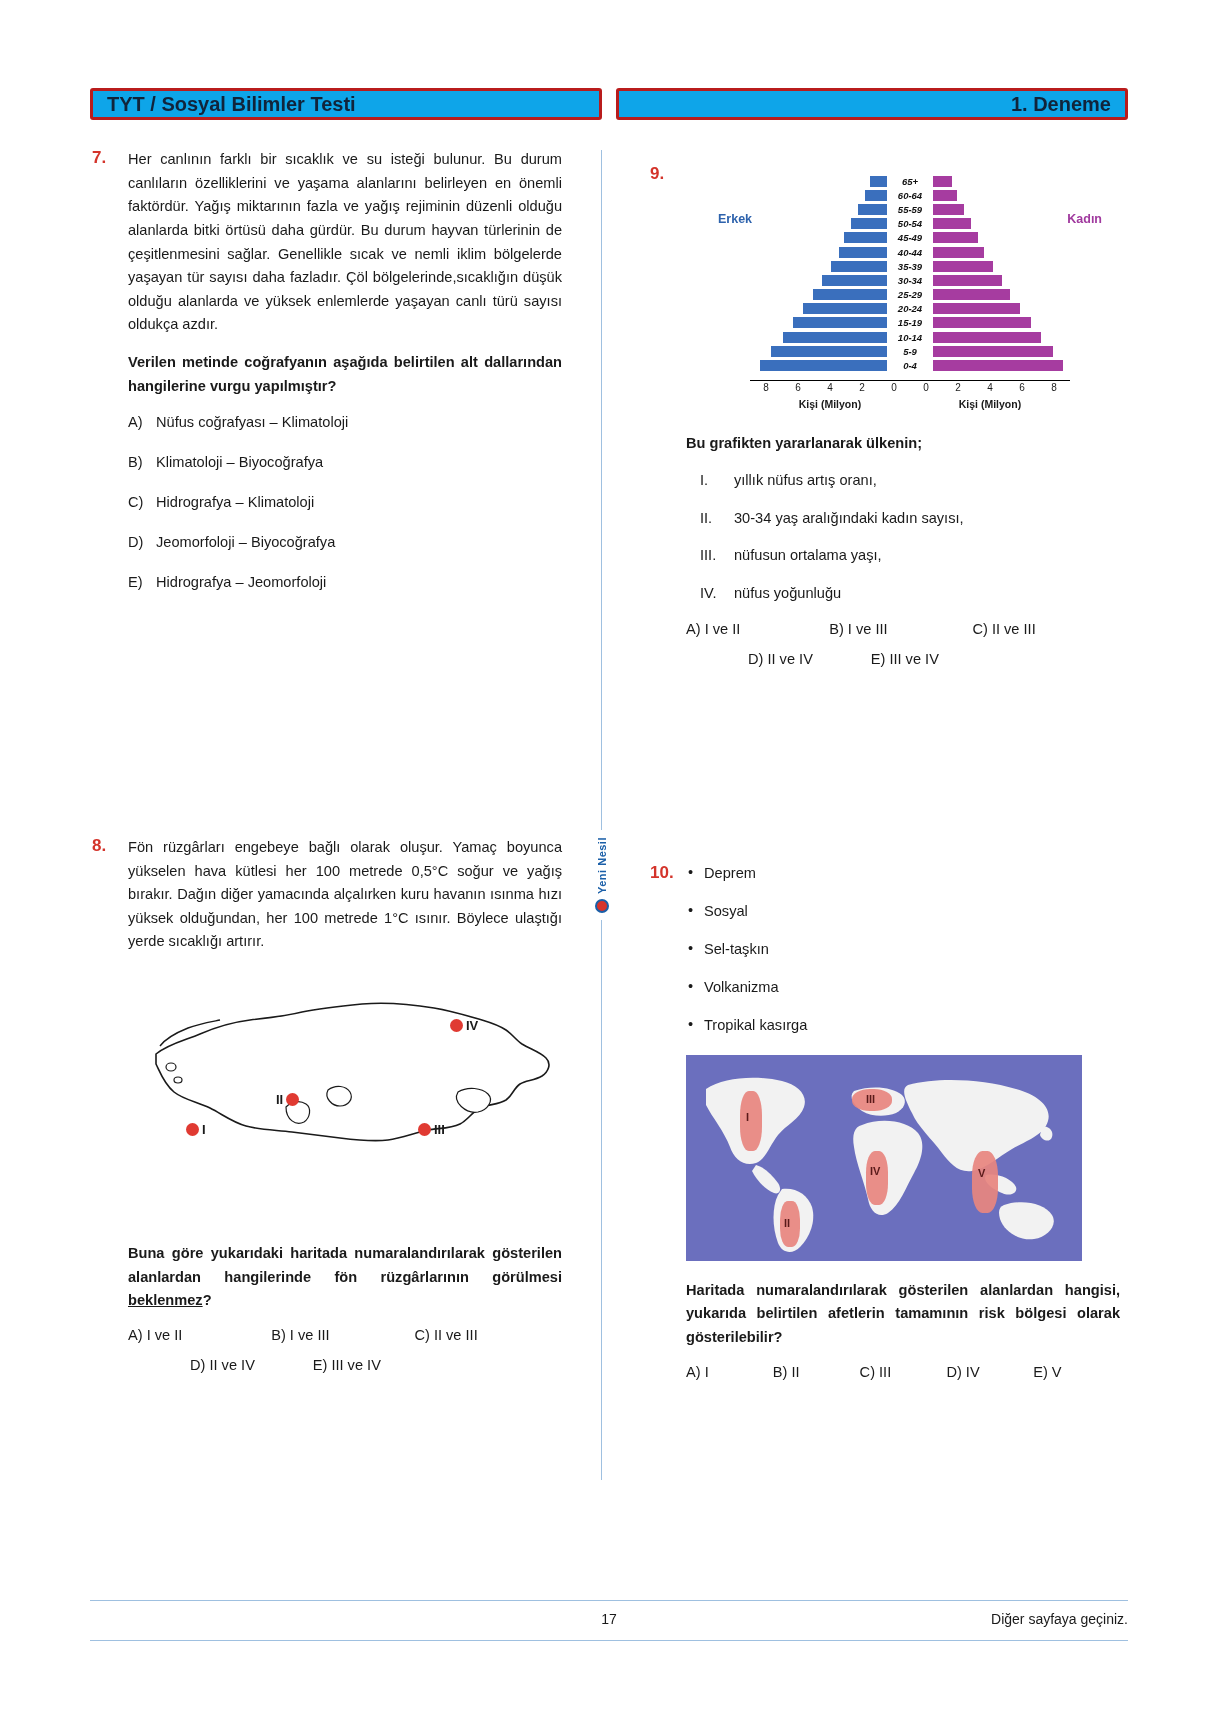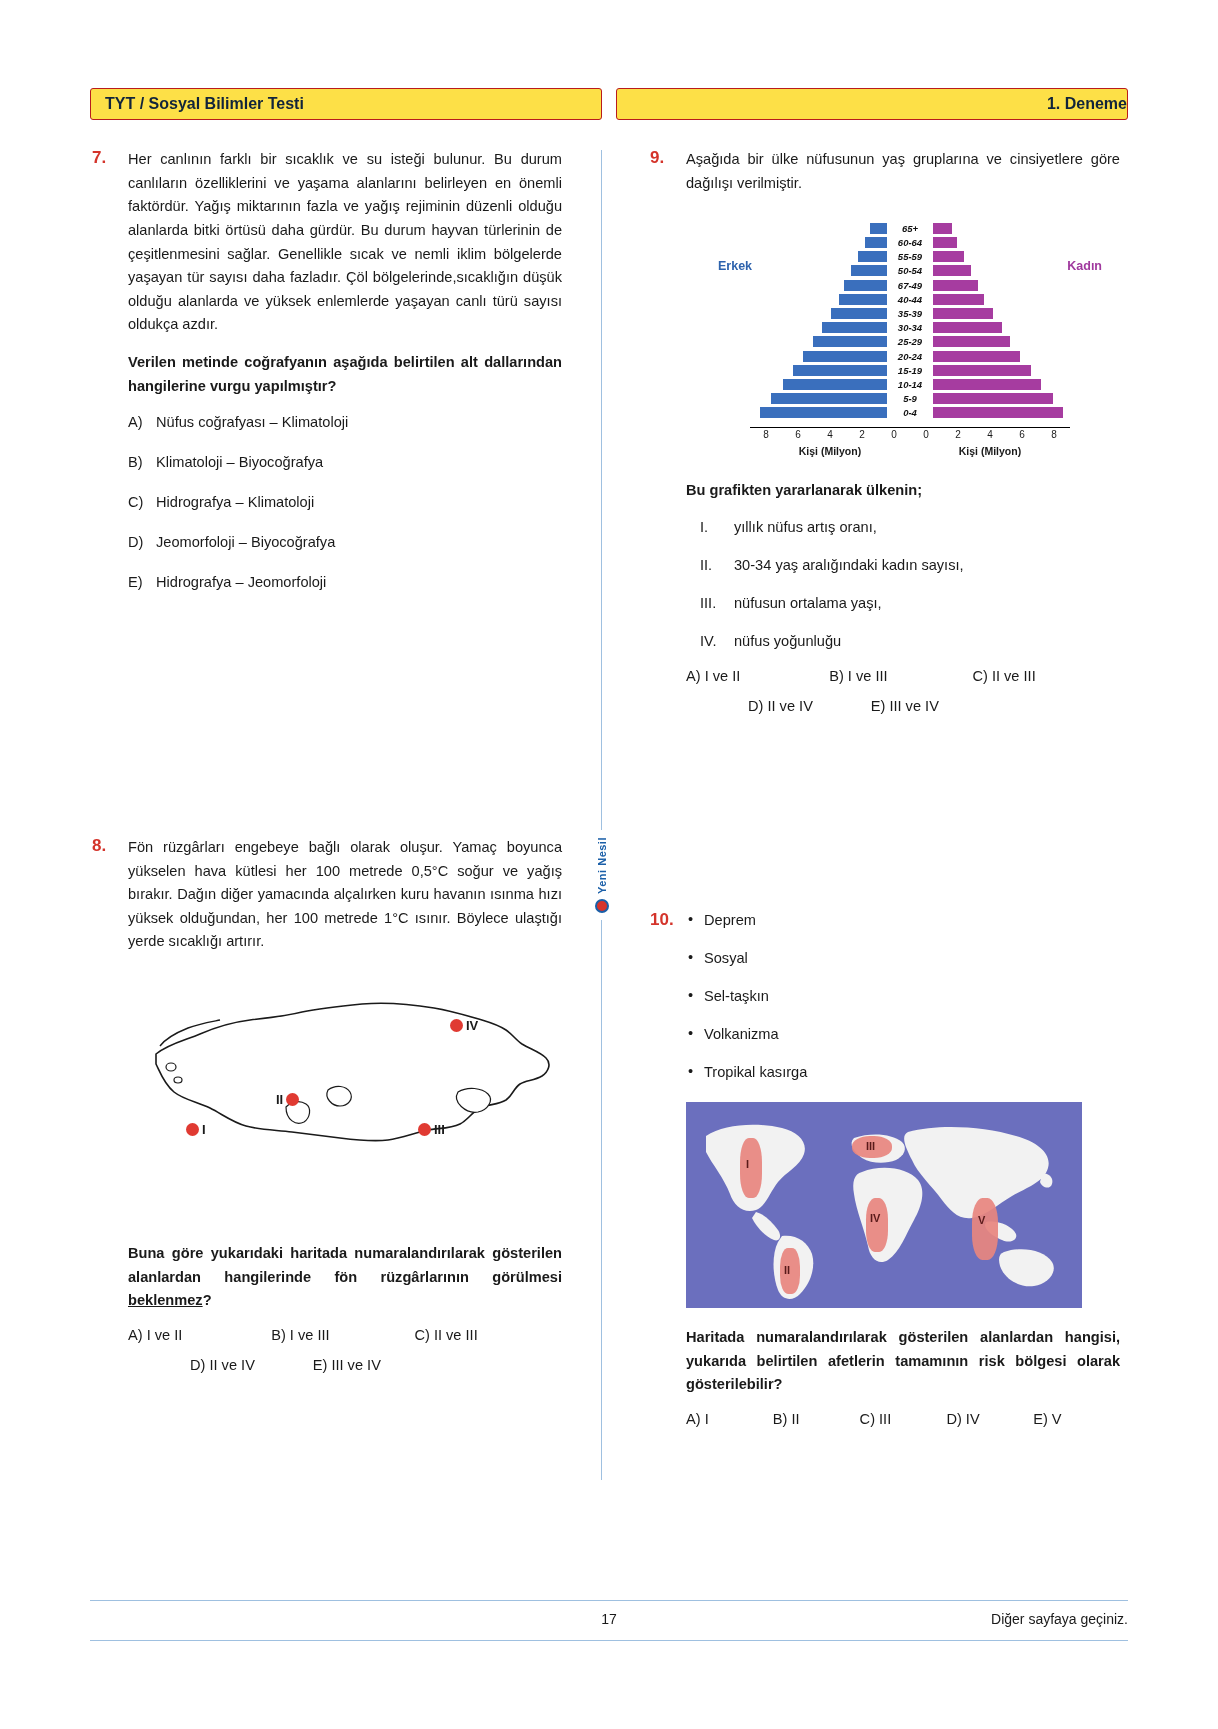"TYT / Sosyal Bilimler Testi" .header-box { background: #fde047 -> #0ea5e9; border: 1px solid #b91c1c -> 3px solid #b91c1c; font-size: 16px -> 20px }
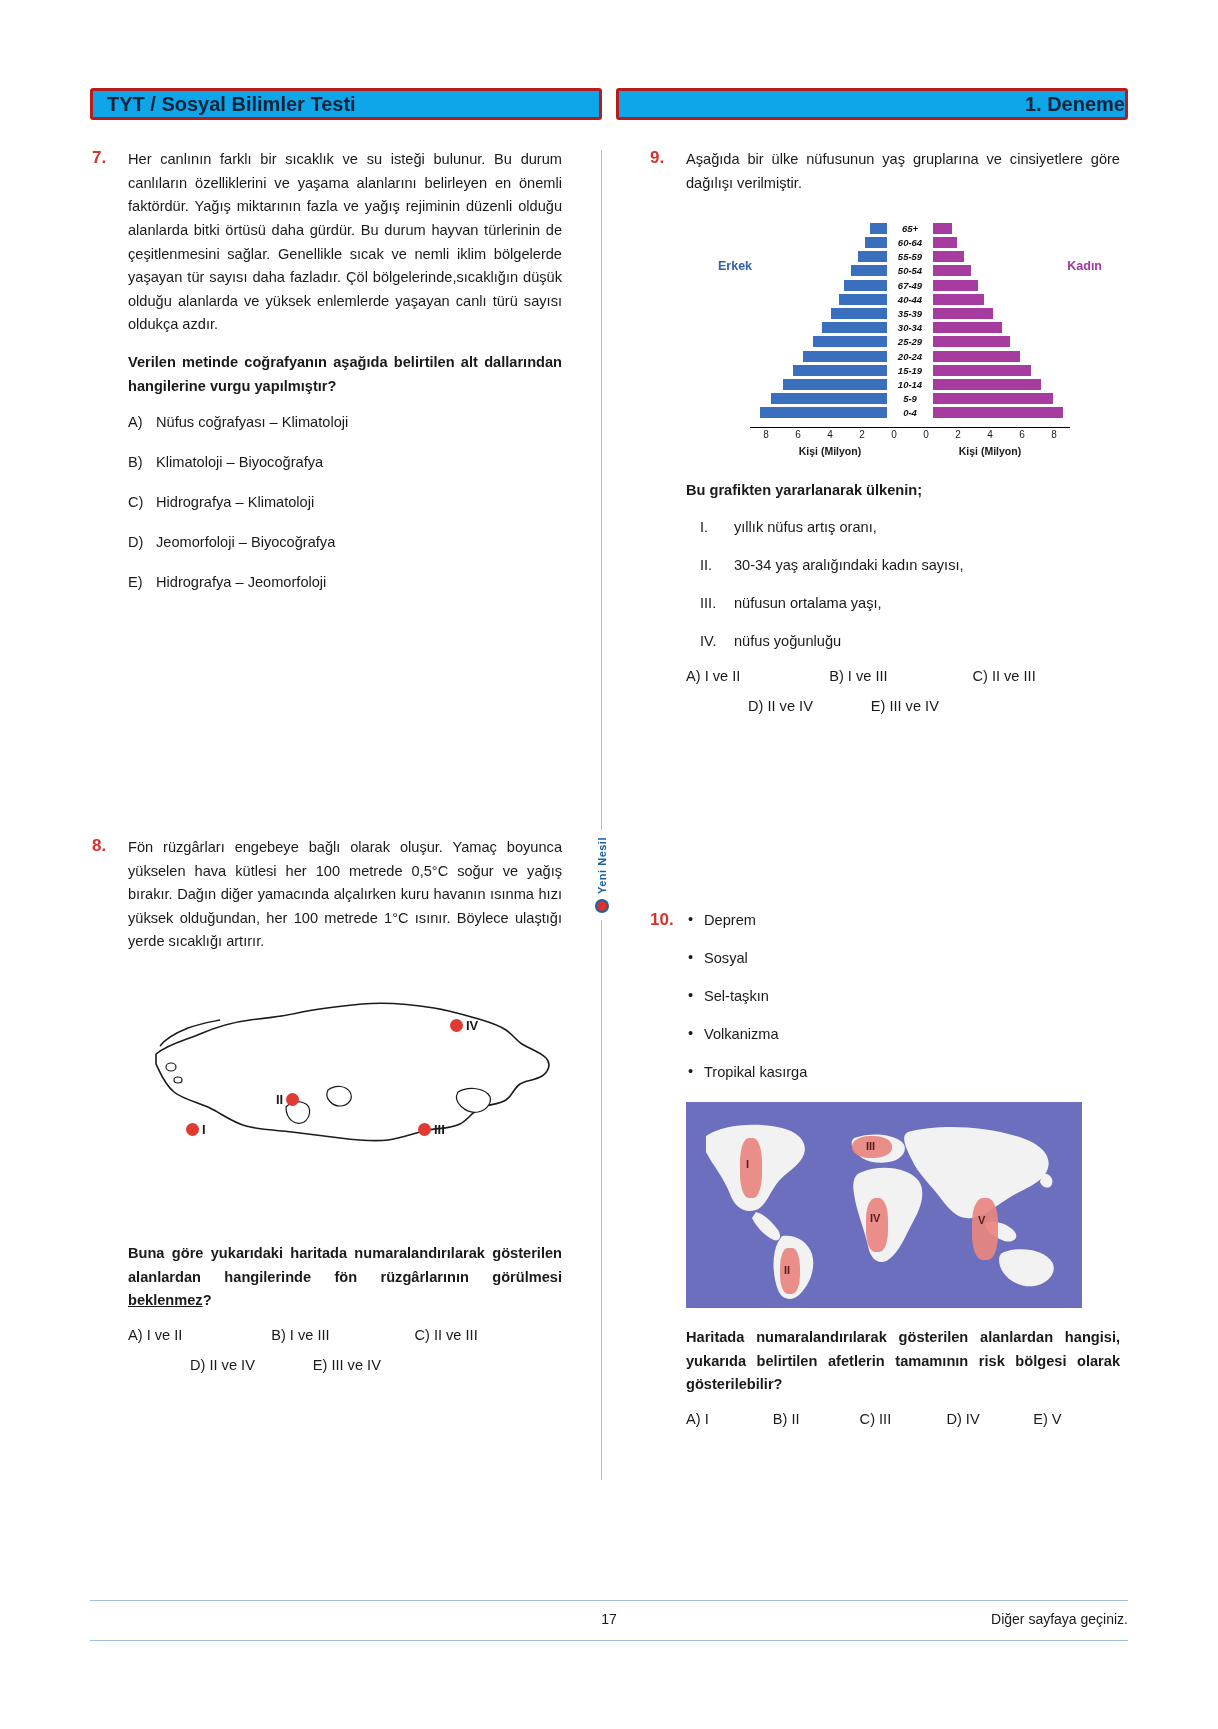"1. Deneme" .header-right { padding-right: none -> 14px }
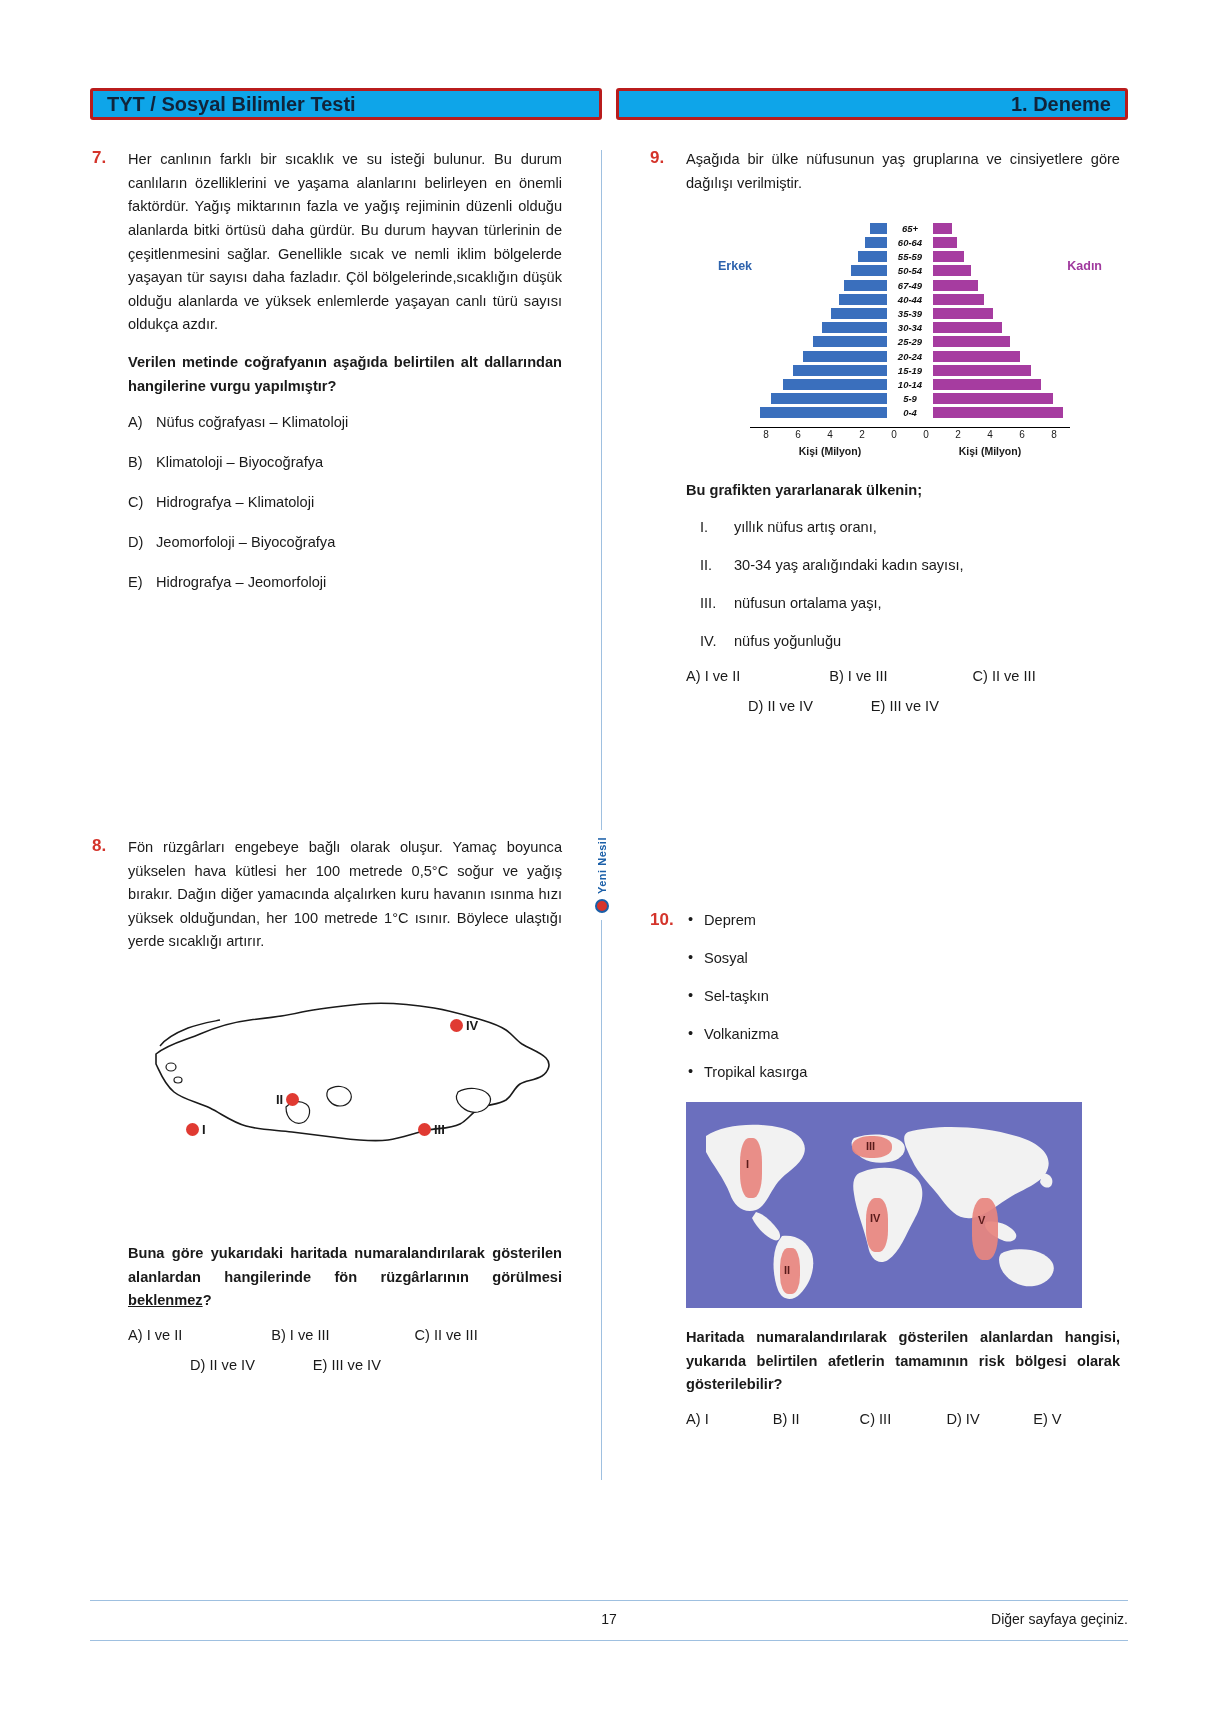"Aşağıda bir ülke nüfusunun yaş" p.para { html: <p>Aşağıda bir ülke nüfusunun yaş gruplarına ve cinsiyetlere göre dağılışı verilmiştir.</p> -> none }
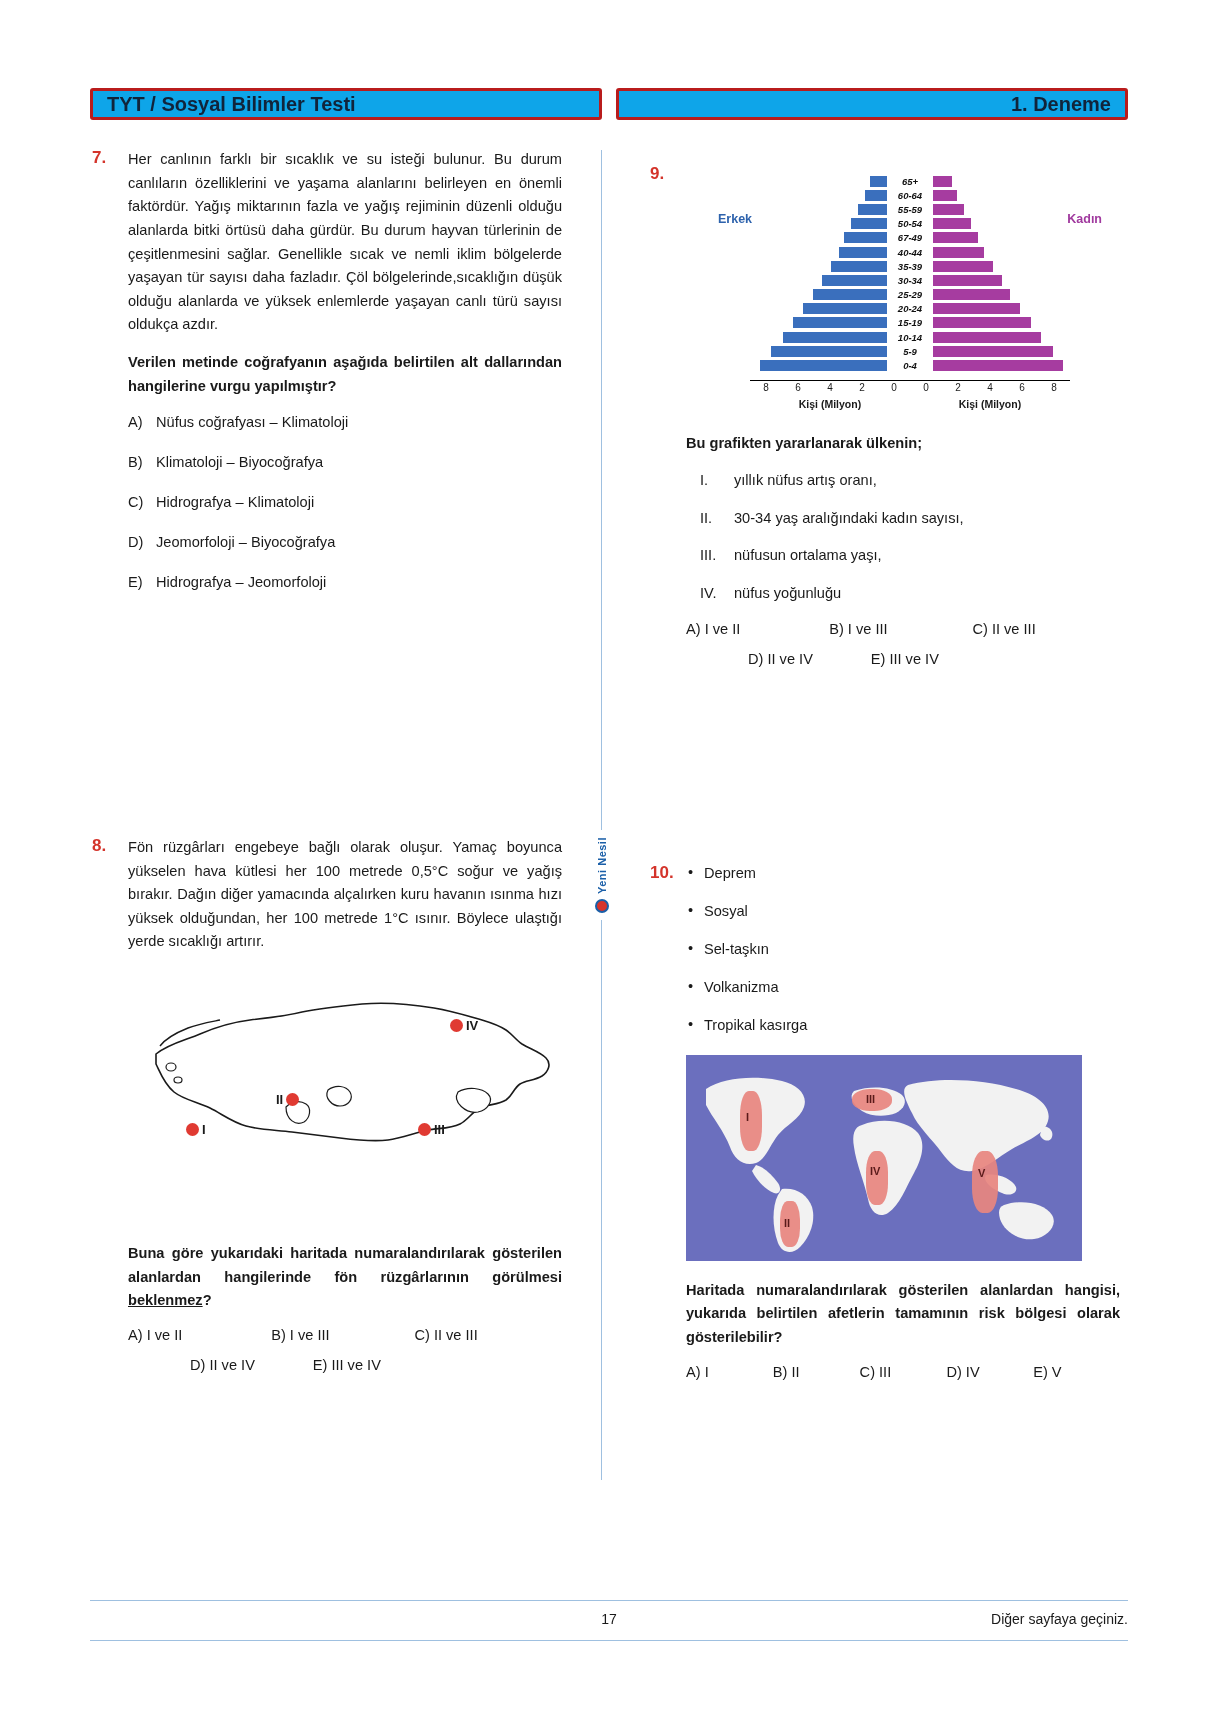"67-49" div.pyr-cat { text: 67-49 -> 45-49 }
